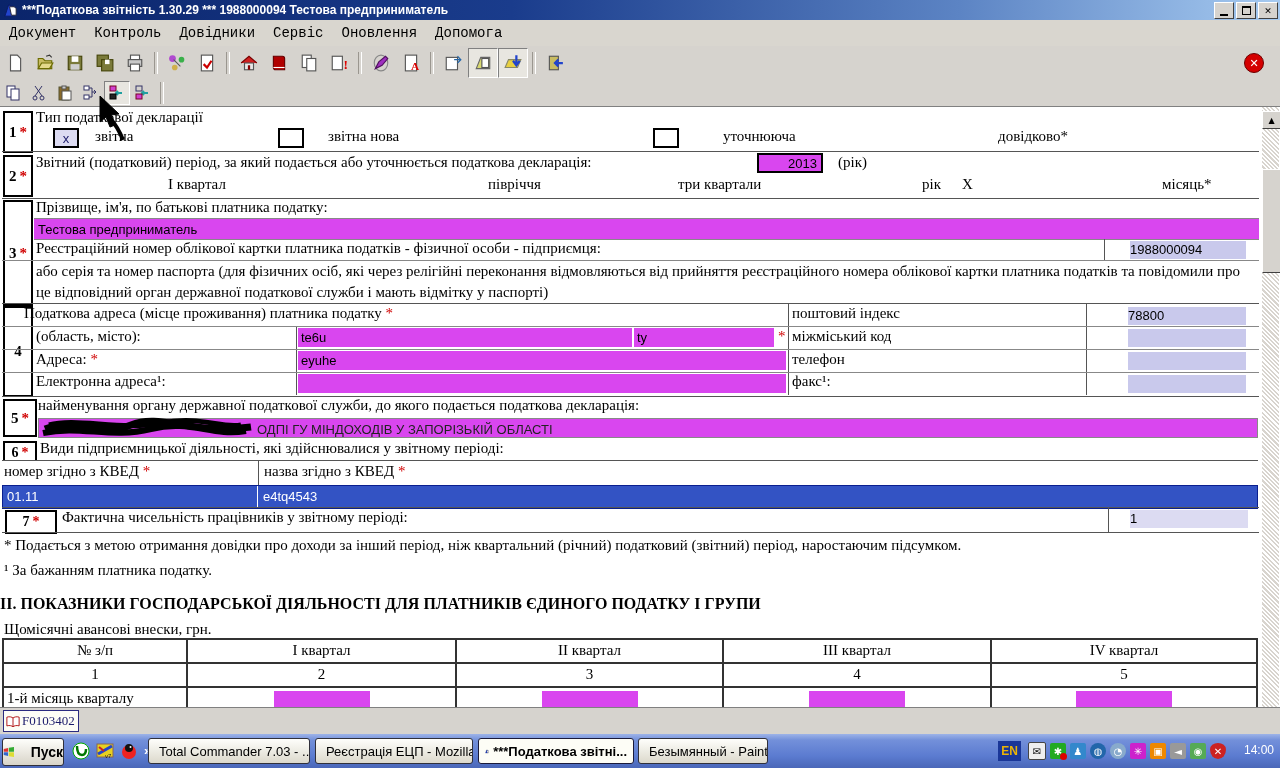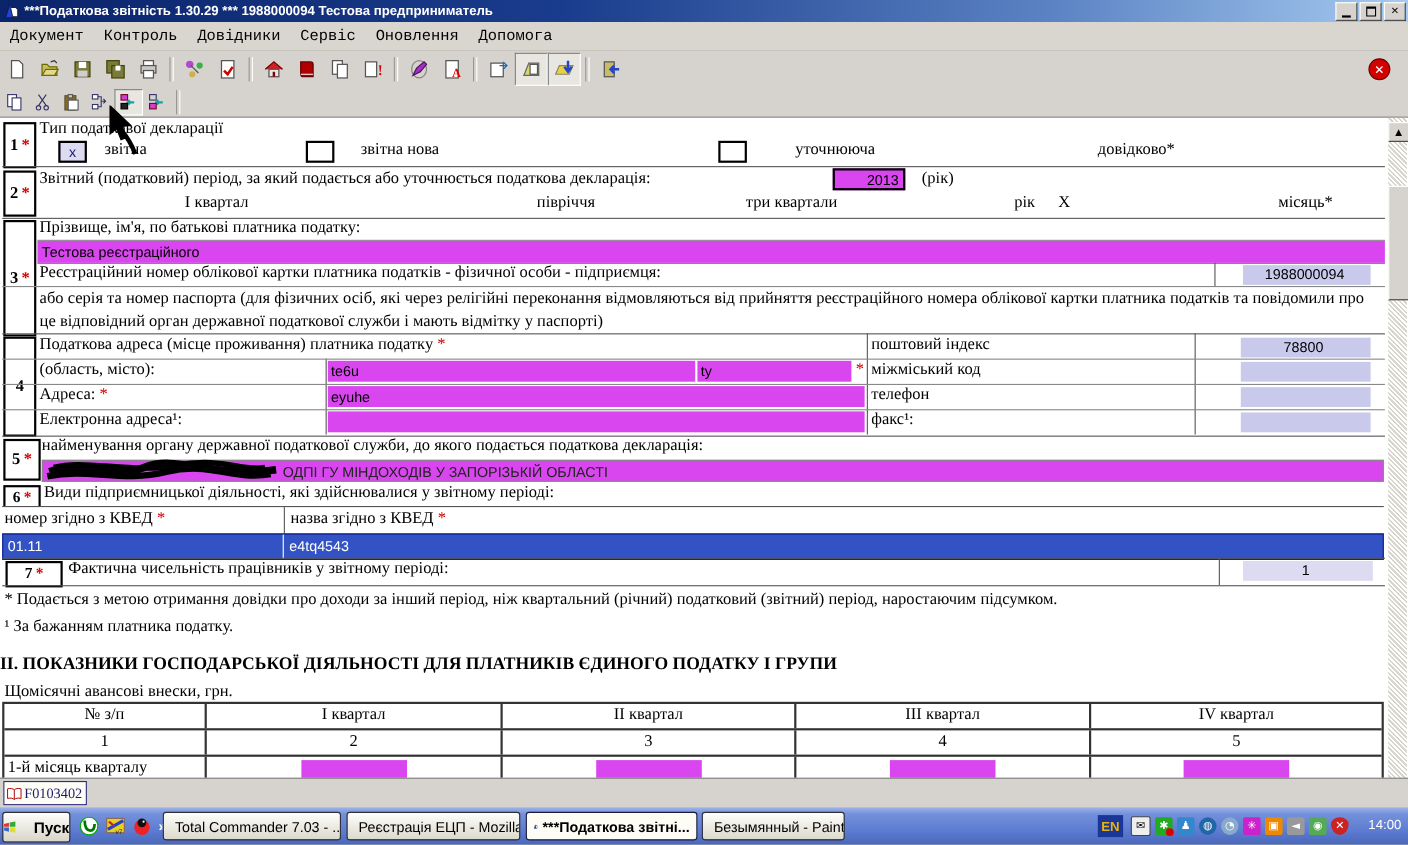"Тестова реєстраційного" span.val { text: реєстраційного -> предприниматель }
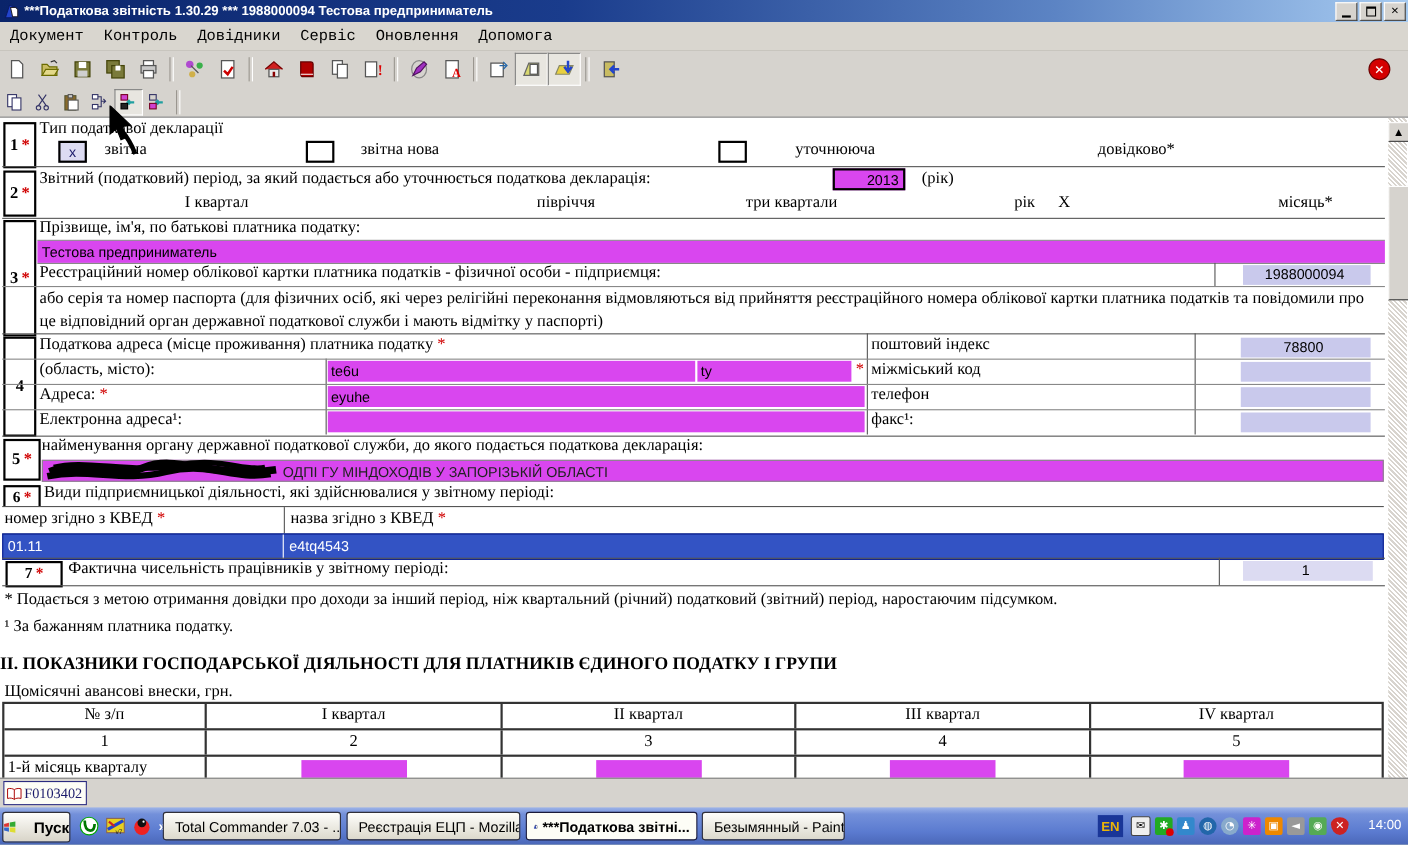"1988000094" .chunk { text-align: center -> left }
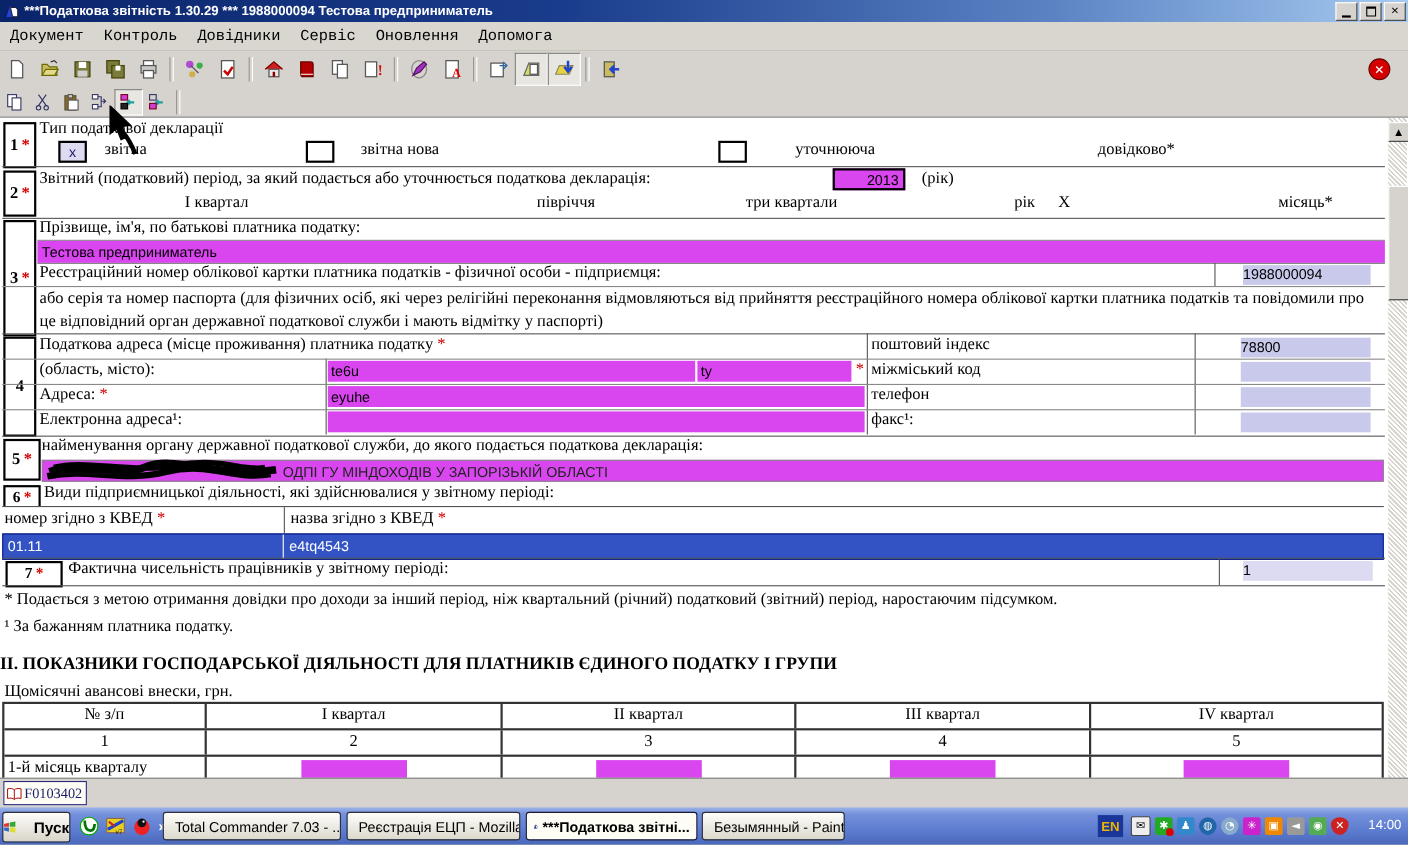"Податкова адреса (місце проживання)" span.t { left: 36px -> 24px }
